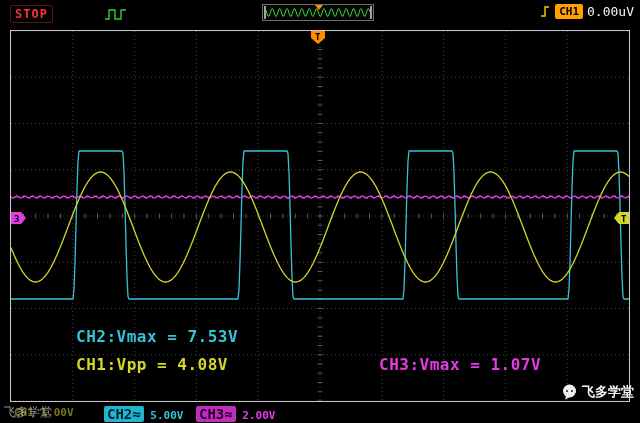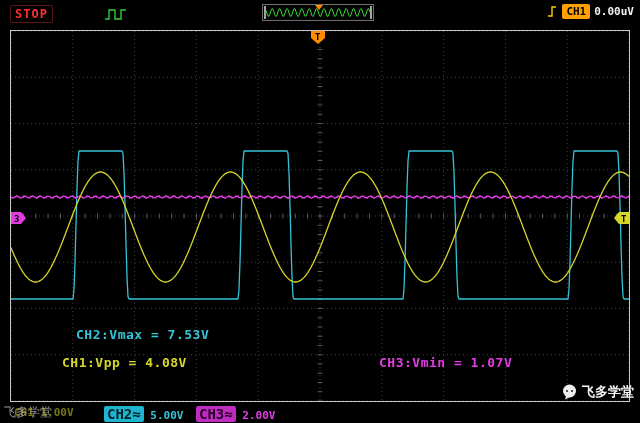"0.00uV" .trigval { font-size: 11px -> 13px; font-weight: bold -> normal }
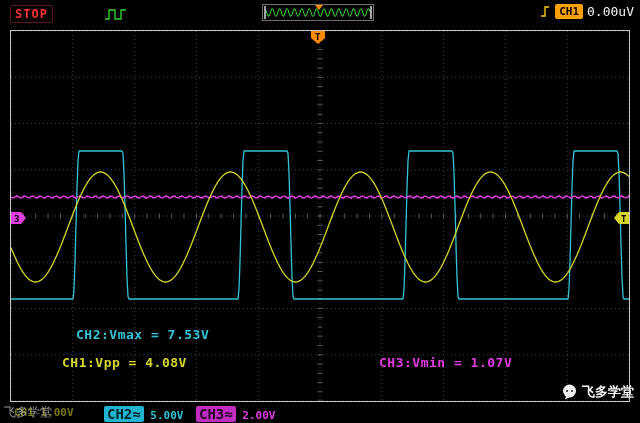"CH2:Vmax = 7.53V" .meas { font-size: 13px -> 16px }
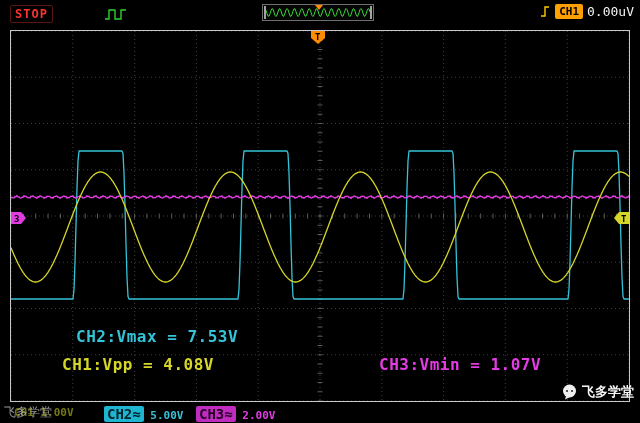"CH1:Vpp = 4.08V" div.meas { left: 51px -> 65px }
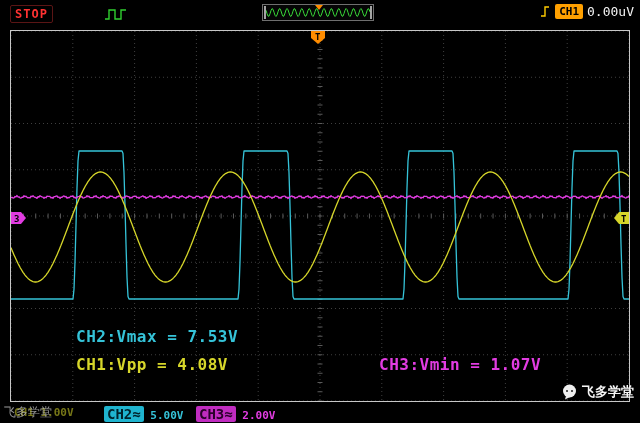"CH3:Vmin = 1.07V" div.meas { text: CH3:Vmin -> CH3:Vmax }
